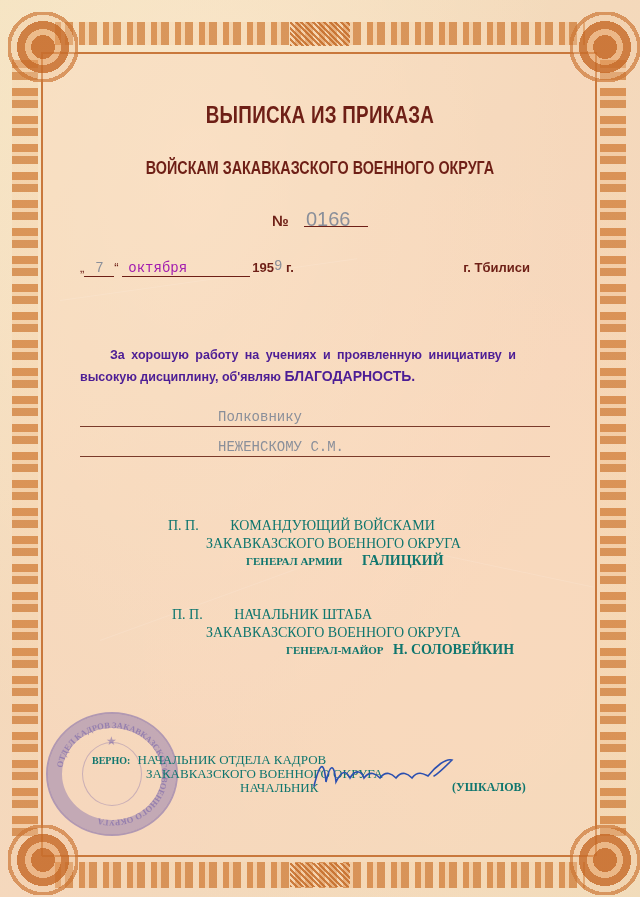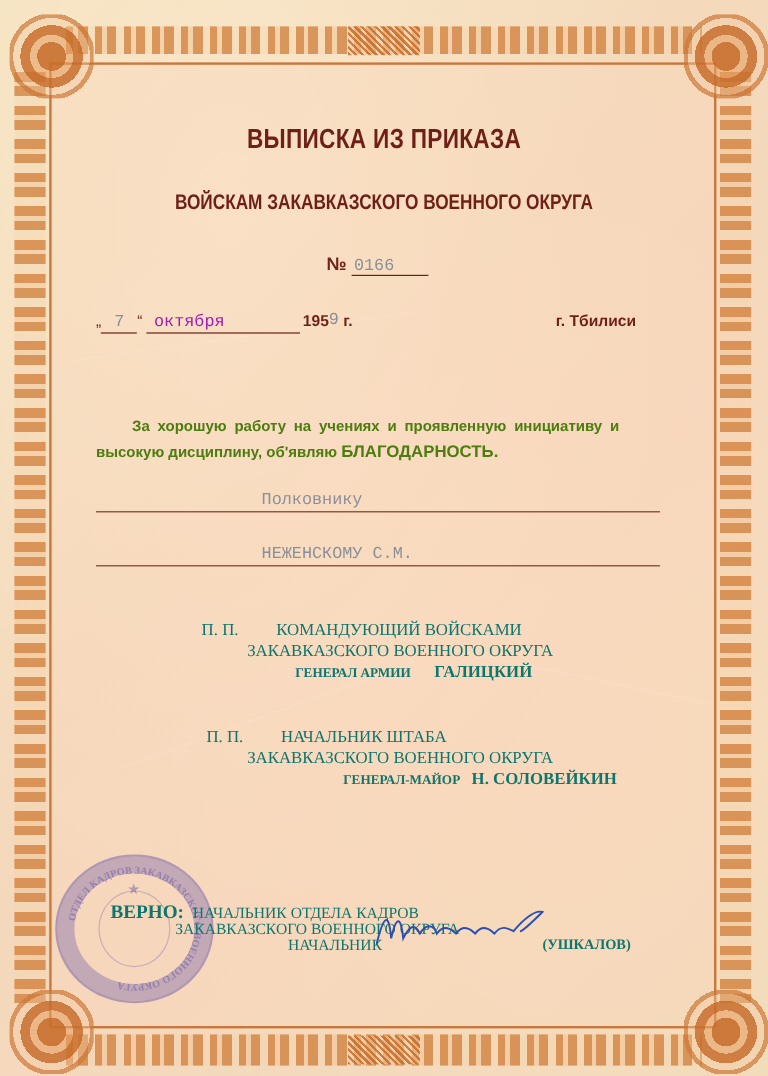"0166" .num-val { font-family: Liberation Mono, monospace -> Liberation Sans, sans-serif; font-size: 14px -> 20px; margin-left: none -> 11px }
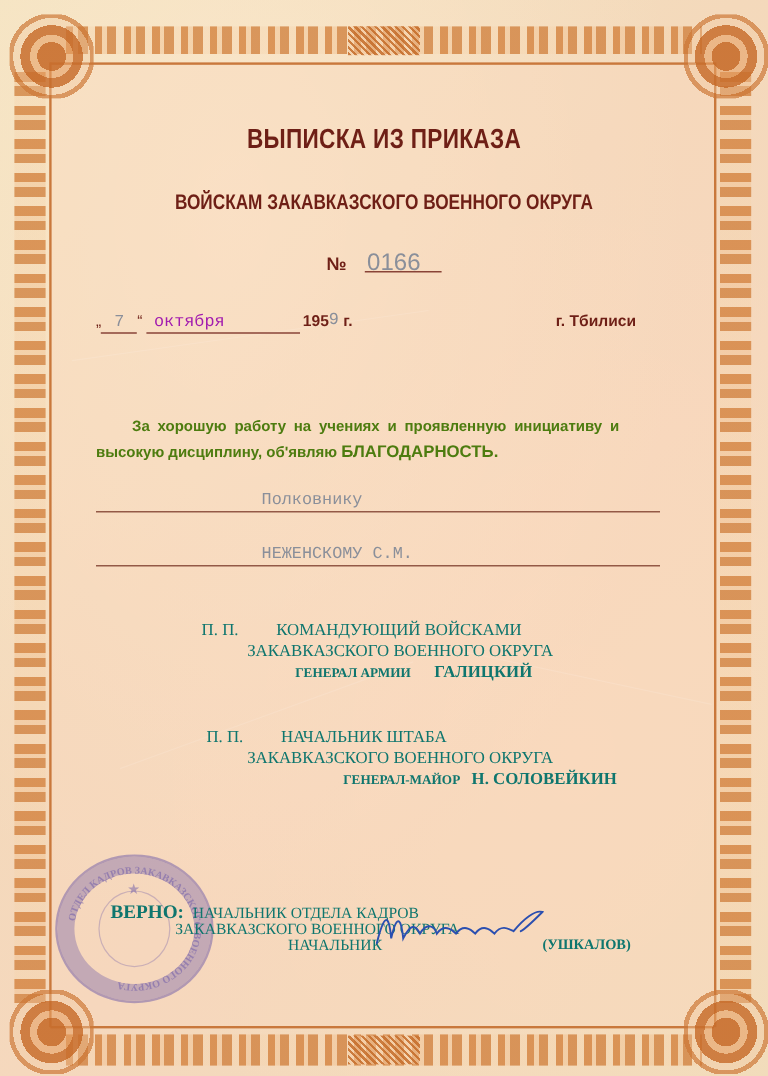"За хорошую работу на учениях" .body-text { color: #4d7c0f -> #4c1d95 }
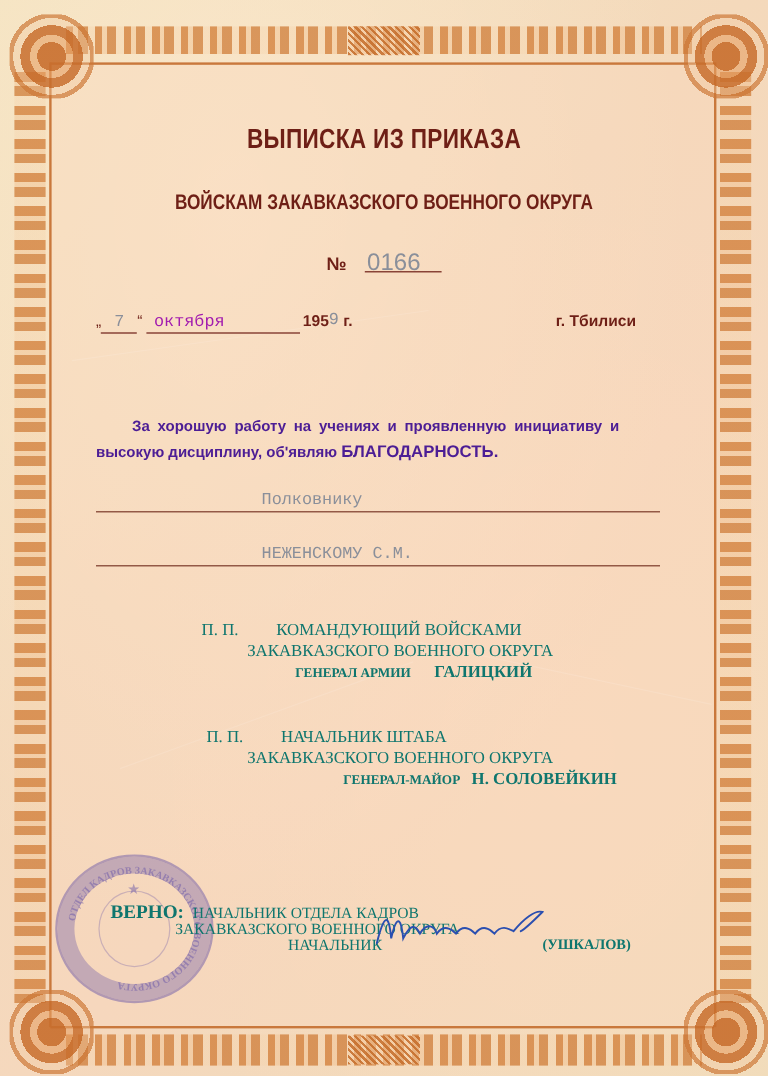"НЕЖЕНСКОМУ С.М." div.recipient-line { top: 453px -> 438px }
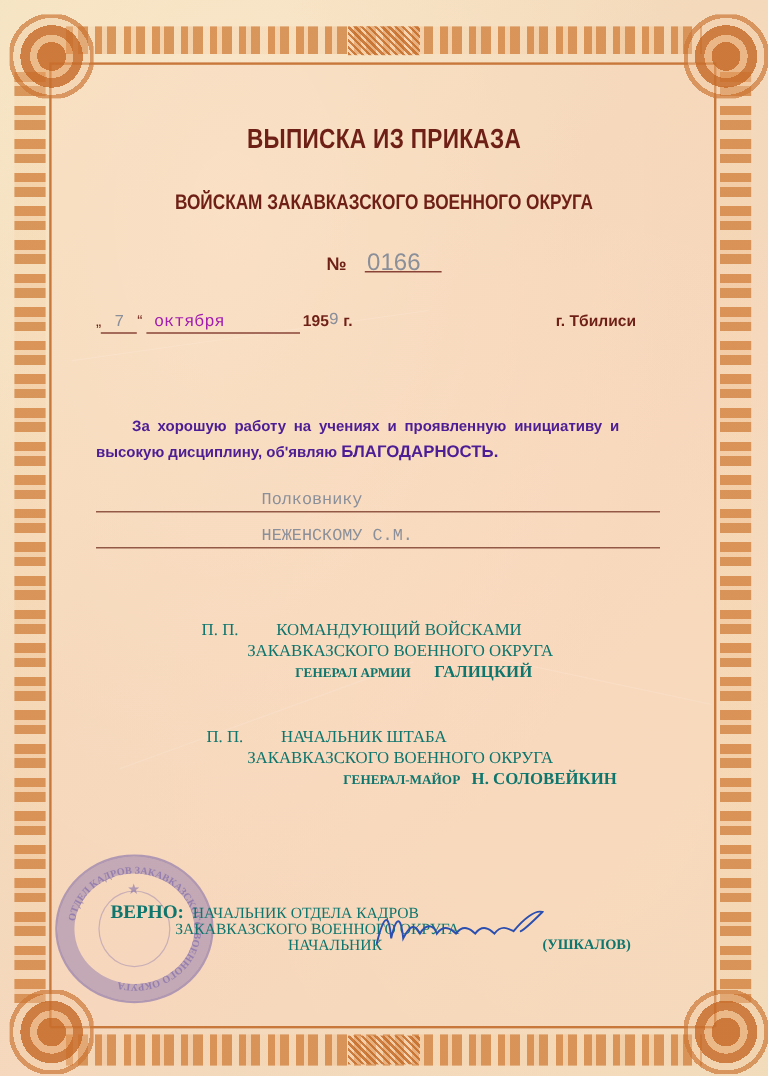"ВЕРНО:" span.bold { font-size: 16px -> 10px }
